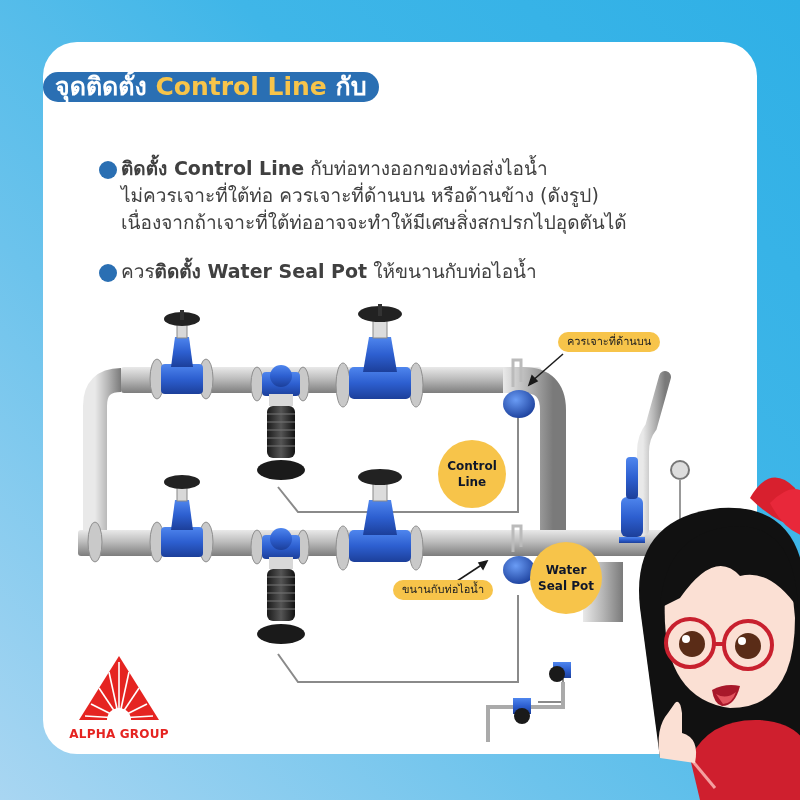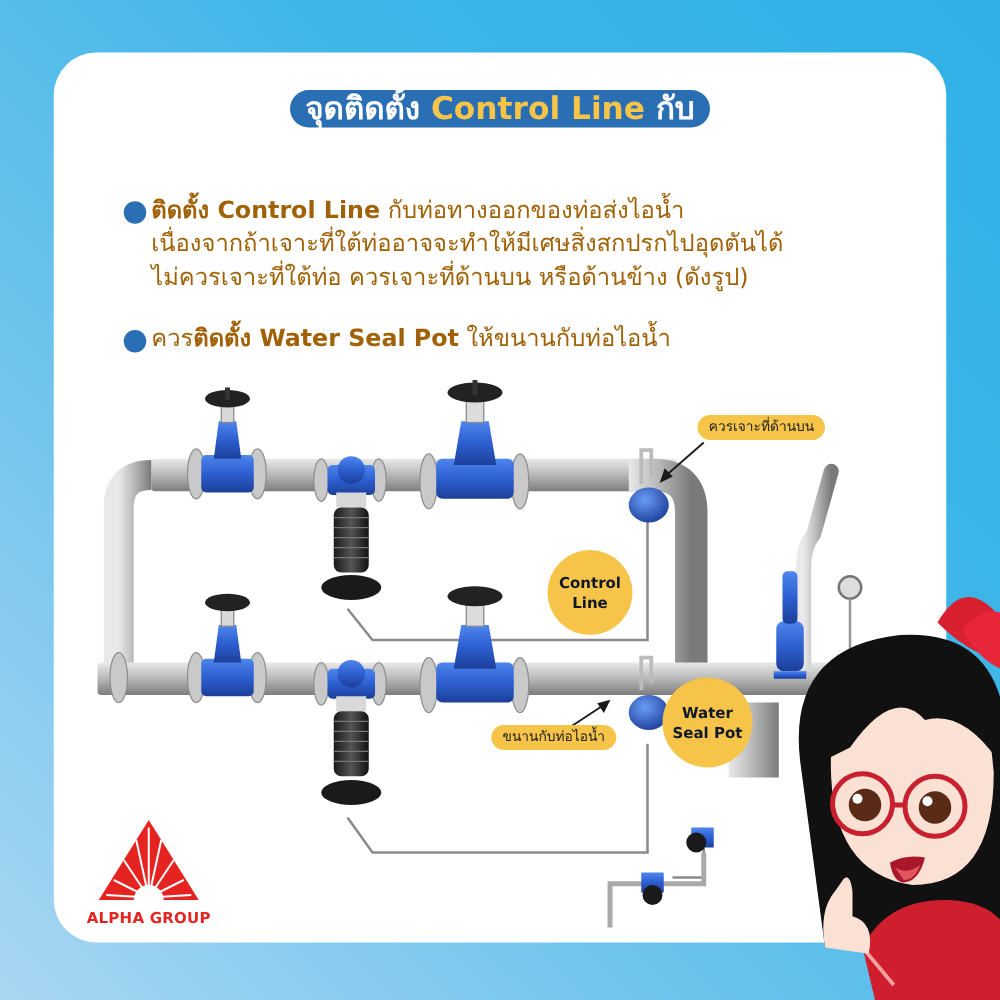"จุดติดตั้ง Control Line กับ" .title-wrap { text-align: center -> none }
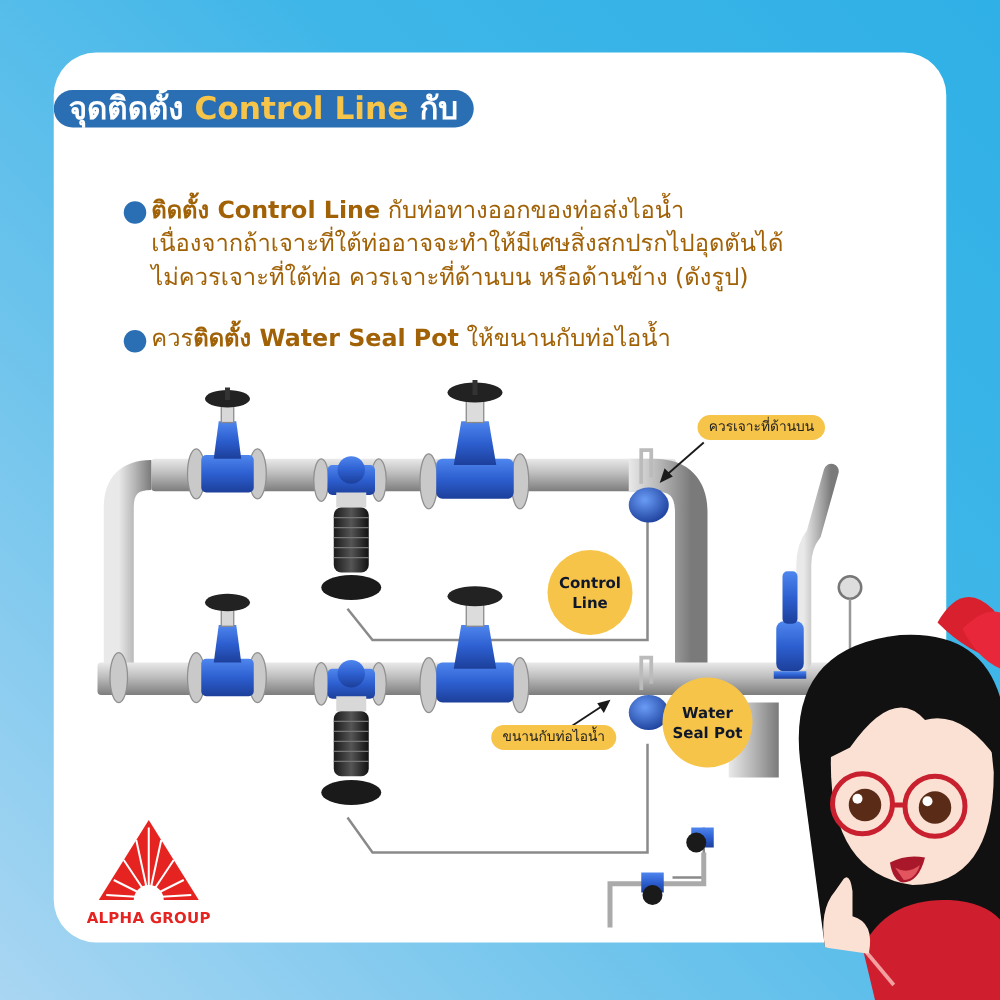"ติดตั้ง Control Line" .bullet { color: #a16207 -> #404040 }
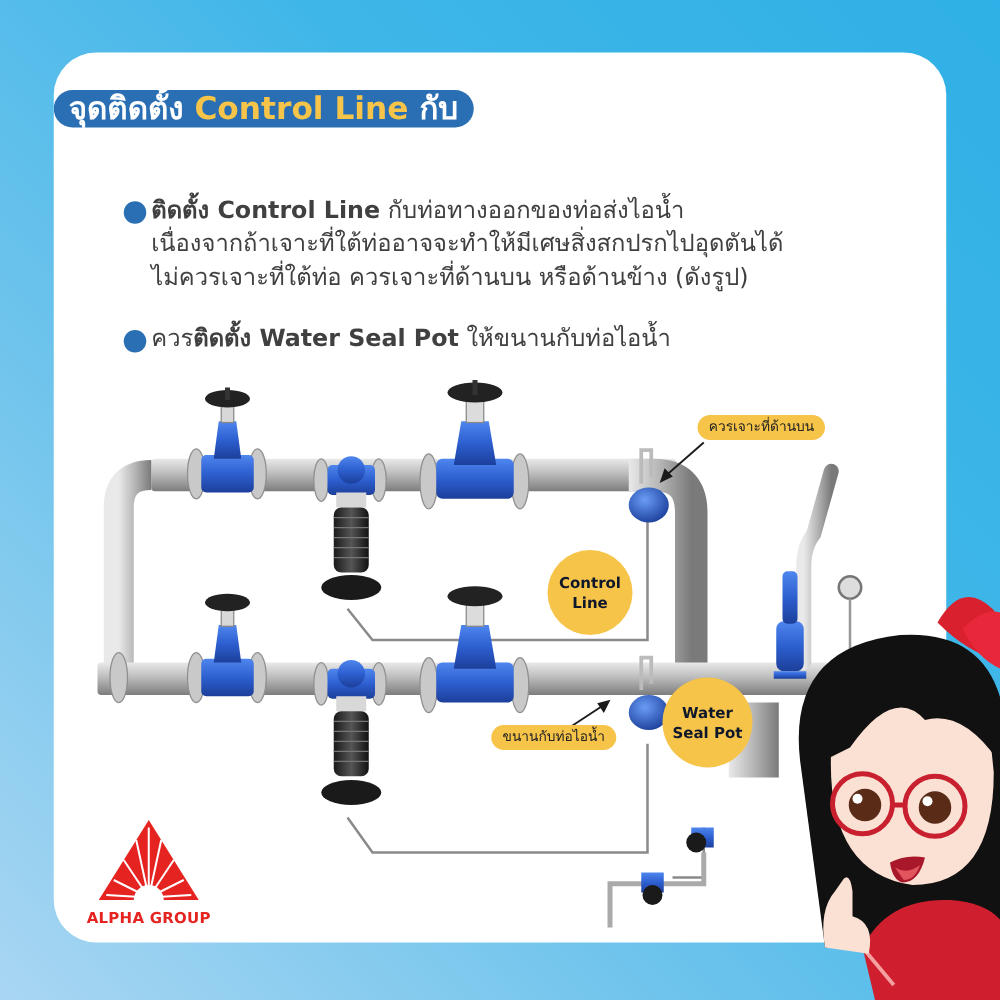"เนื่องจากถ้าเจาะที่ใต้ท่ออาจจะทำให้มีเศษ" div { order: before "ไม่ควรเจาะที่ใต้ท่อ ควรเจาะที่ด้านบน" -> after "ไม่ควรเจาะที่ใต้ท่อ ควรเจาะที่ด้านบน" }
